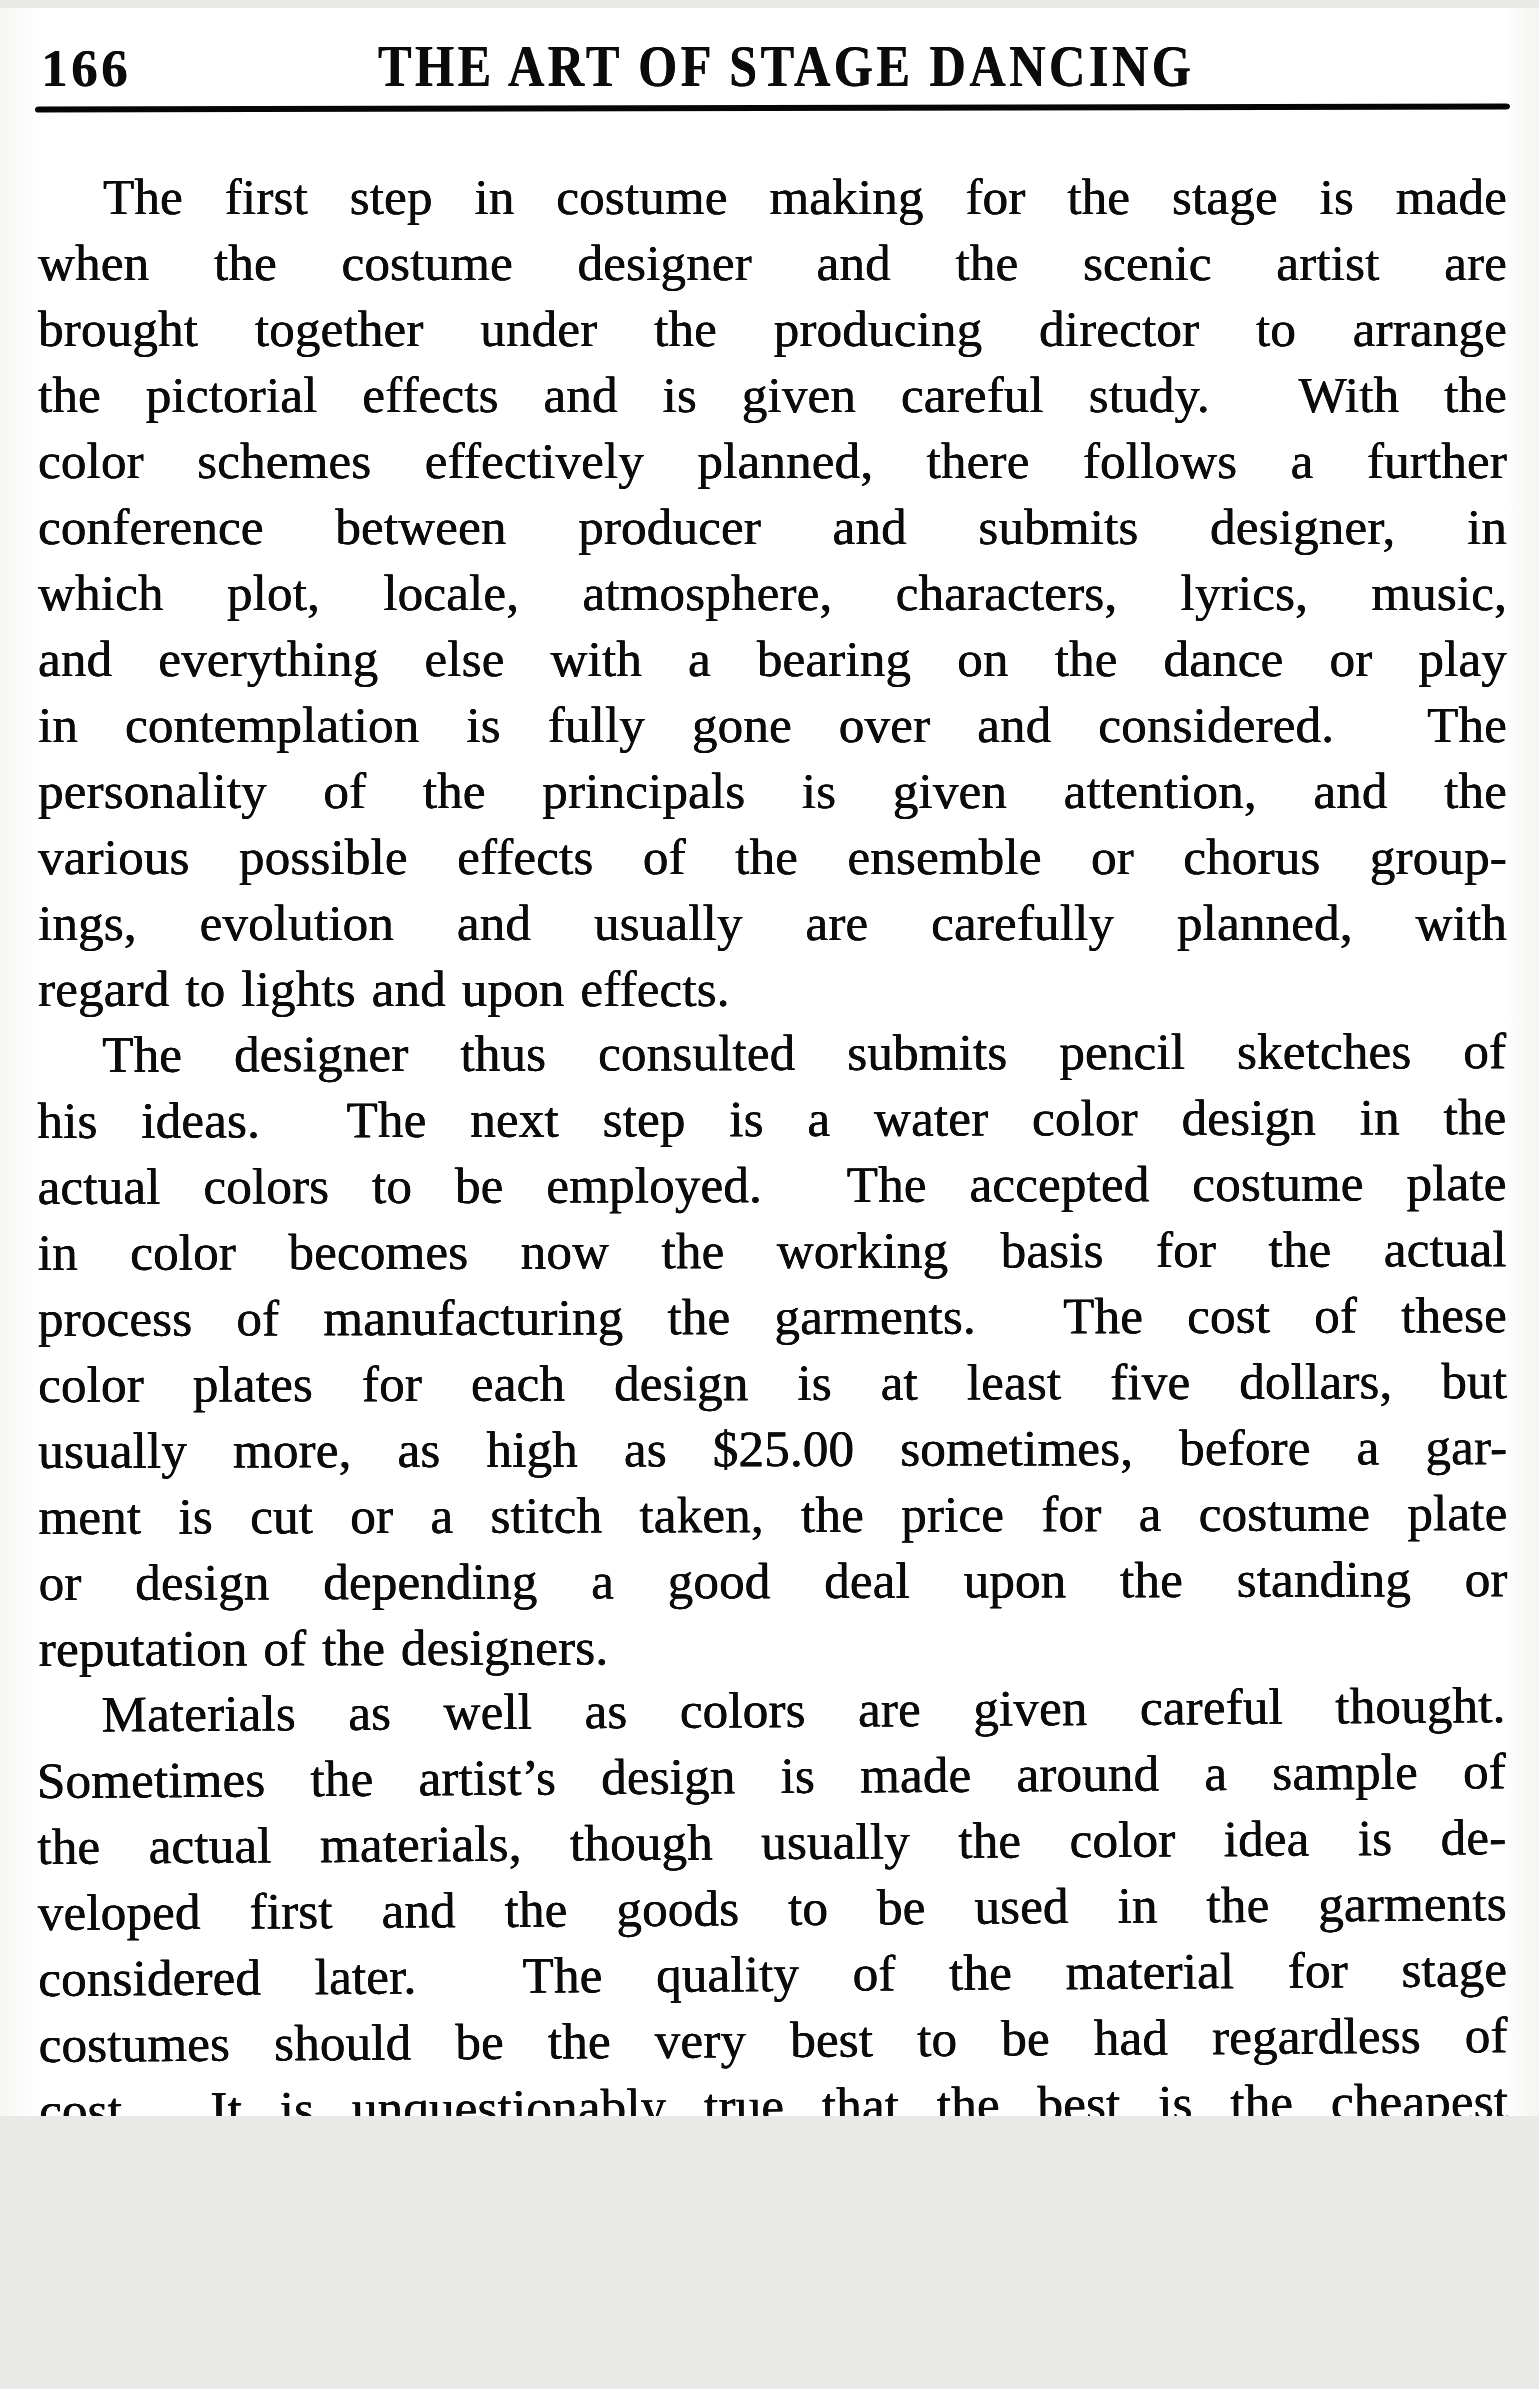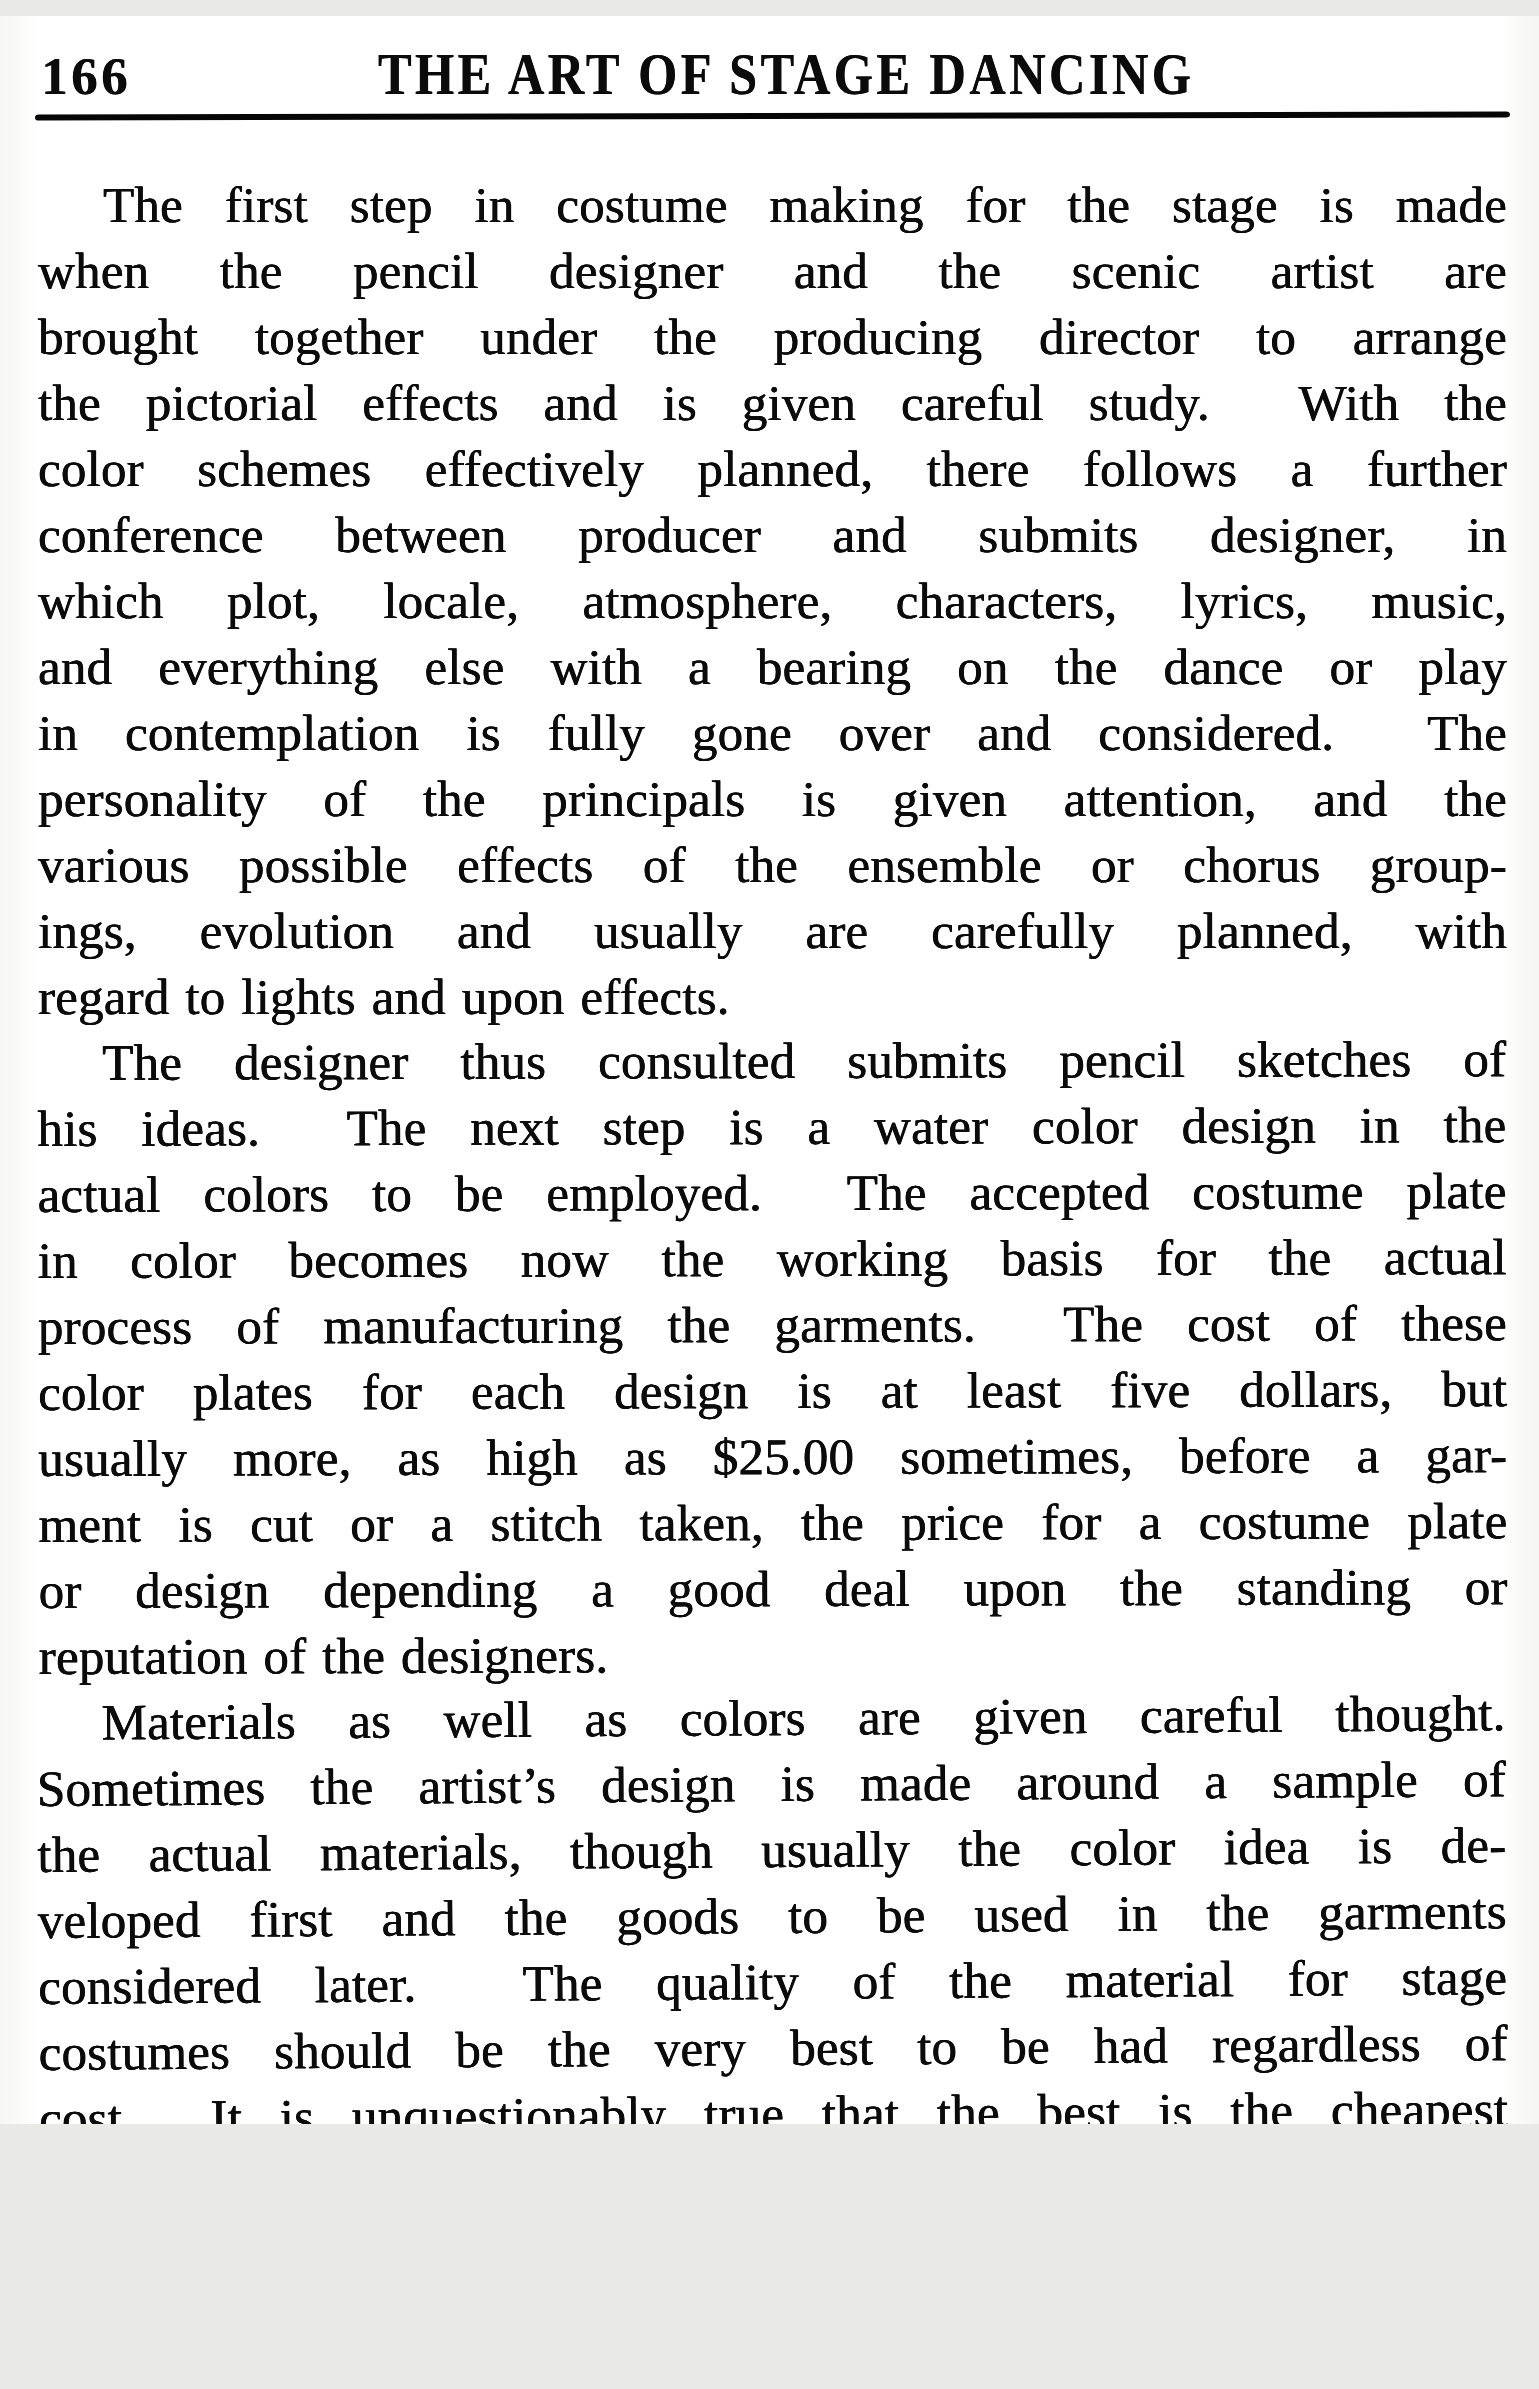"166" .page { margin: 16px auto -> 8px auto }
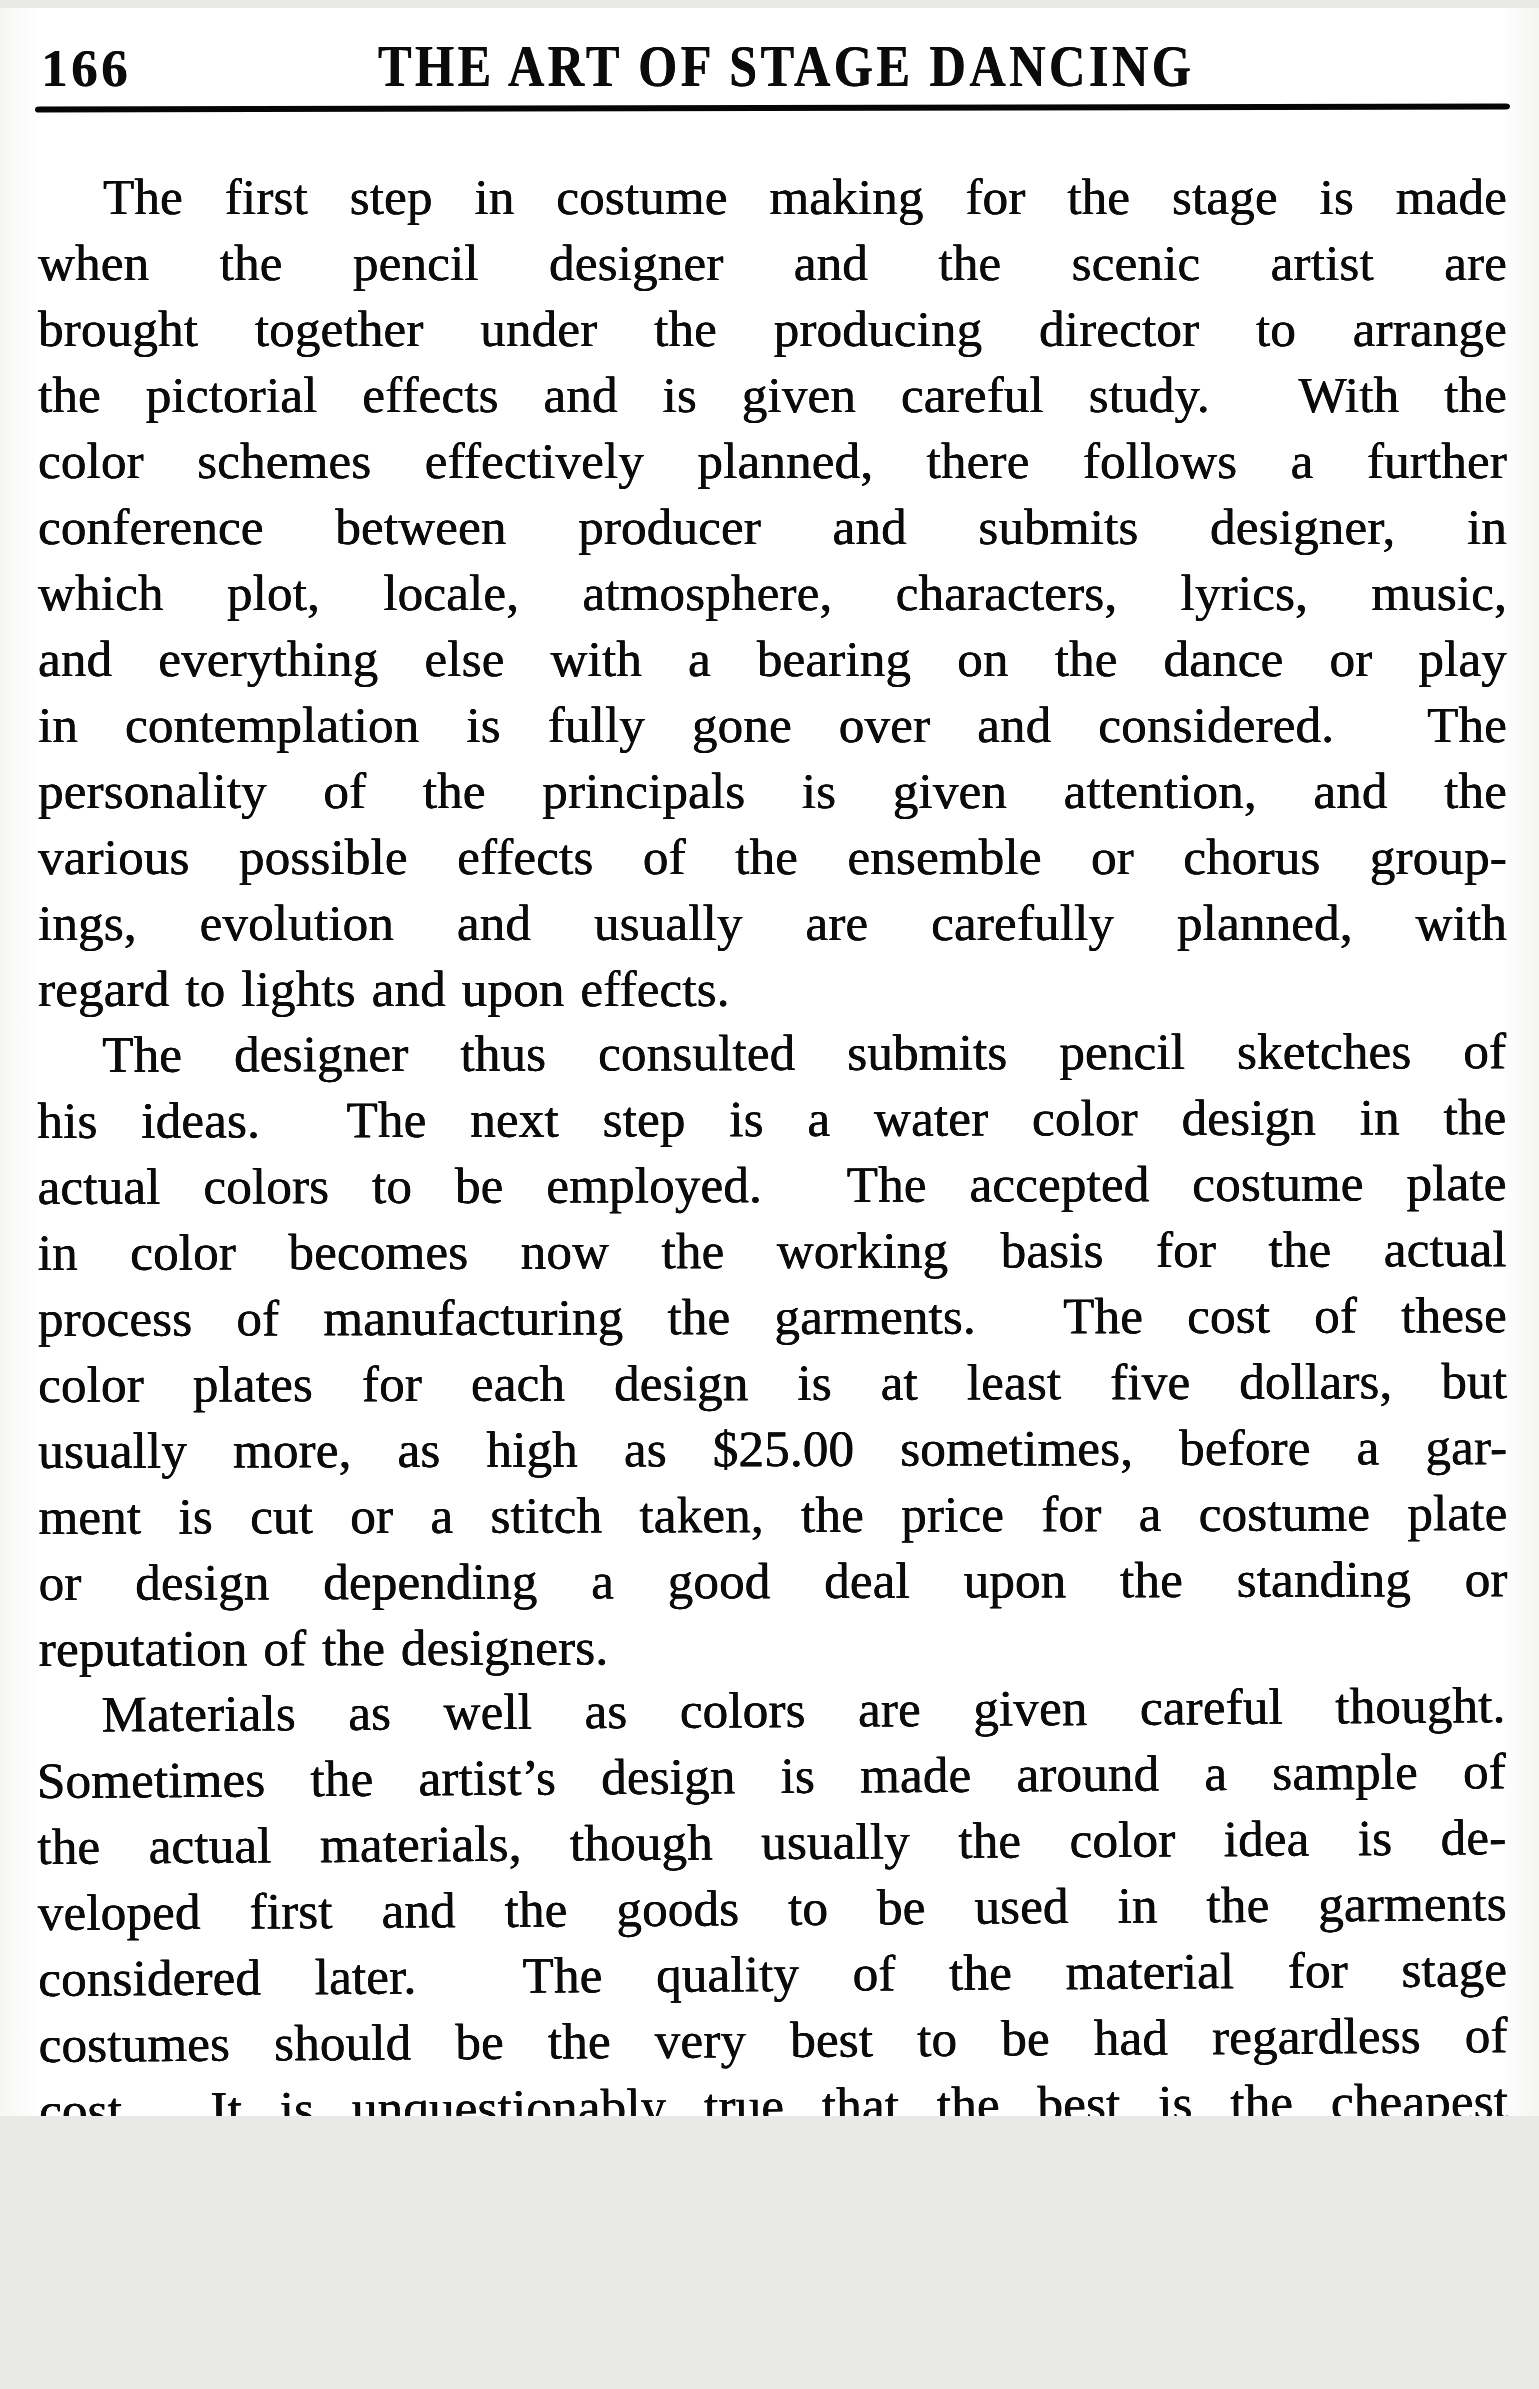"when the pencil designer and" div.line { text: pencil -> costume }
